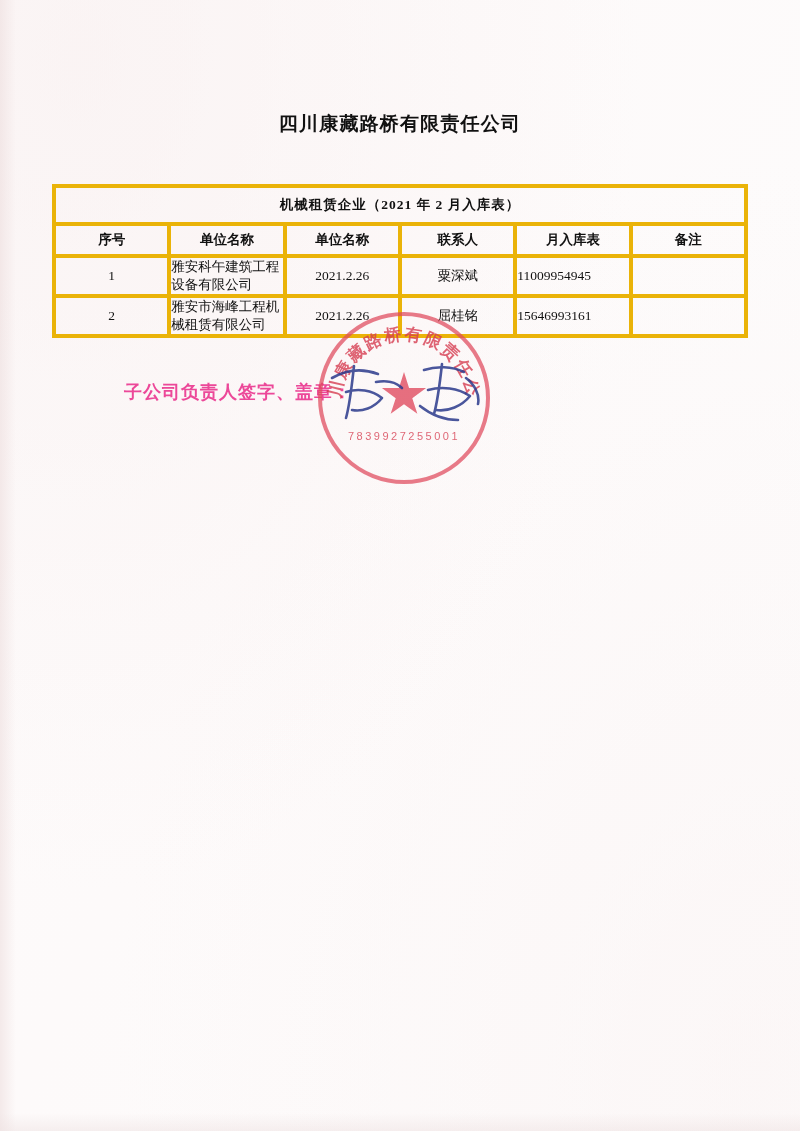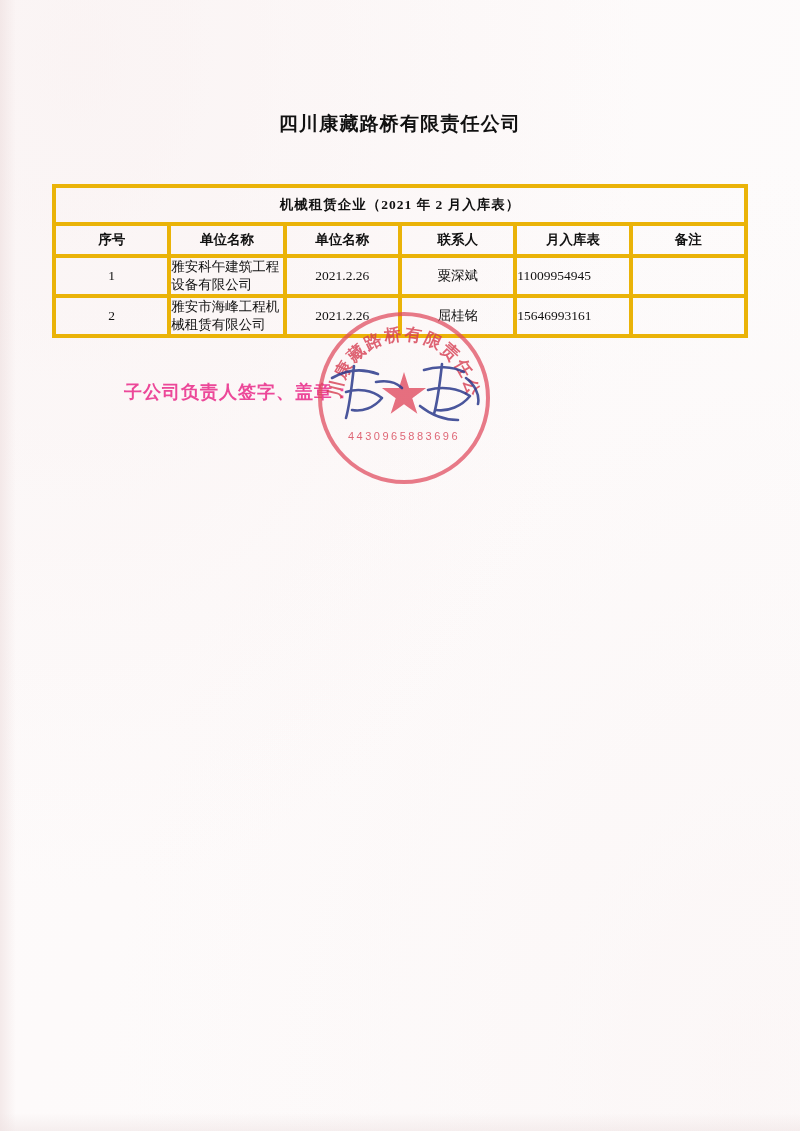"4430965883696" div.code { text: 4430965883696 -> 7839927255001 }
